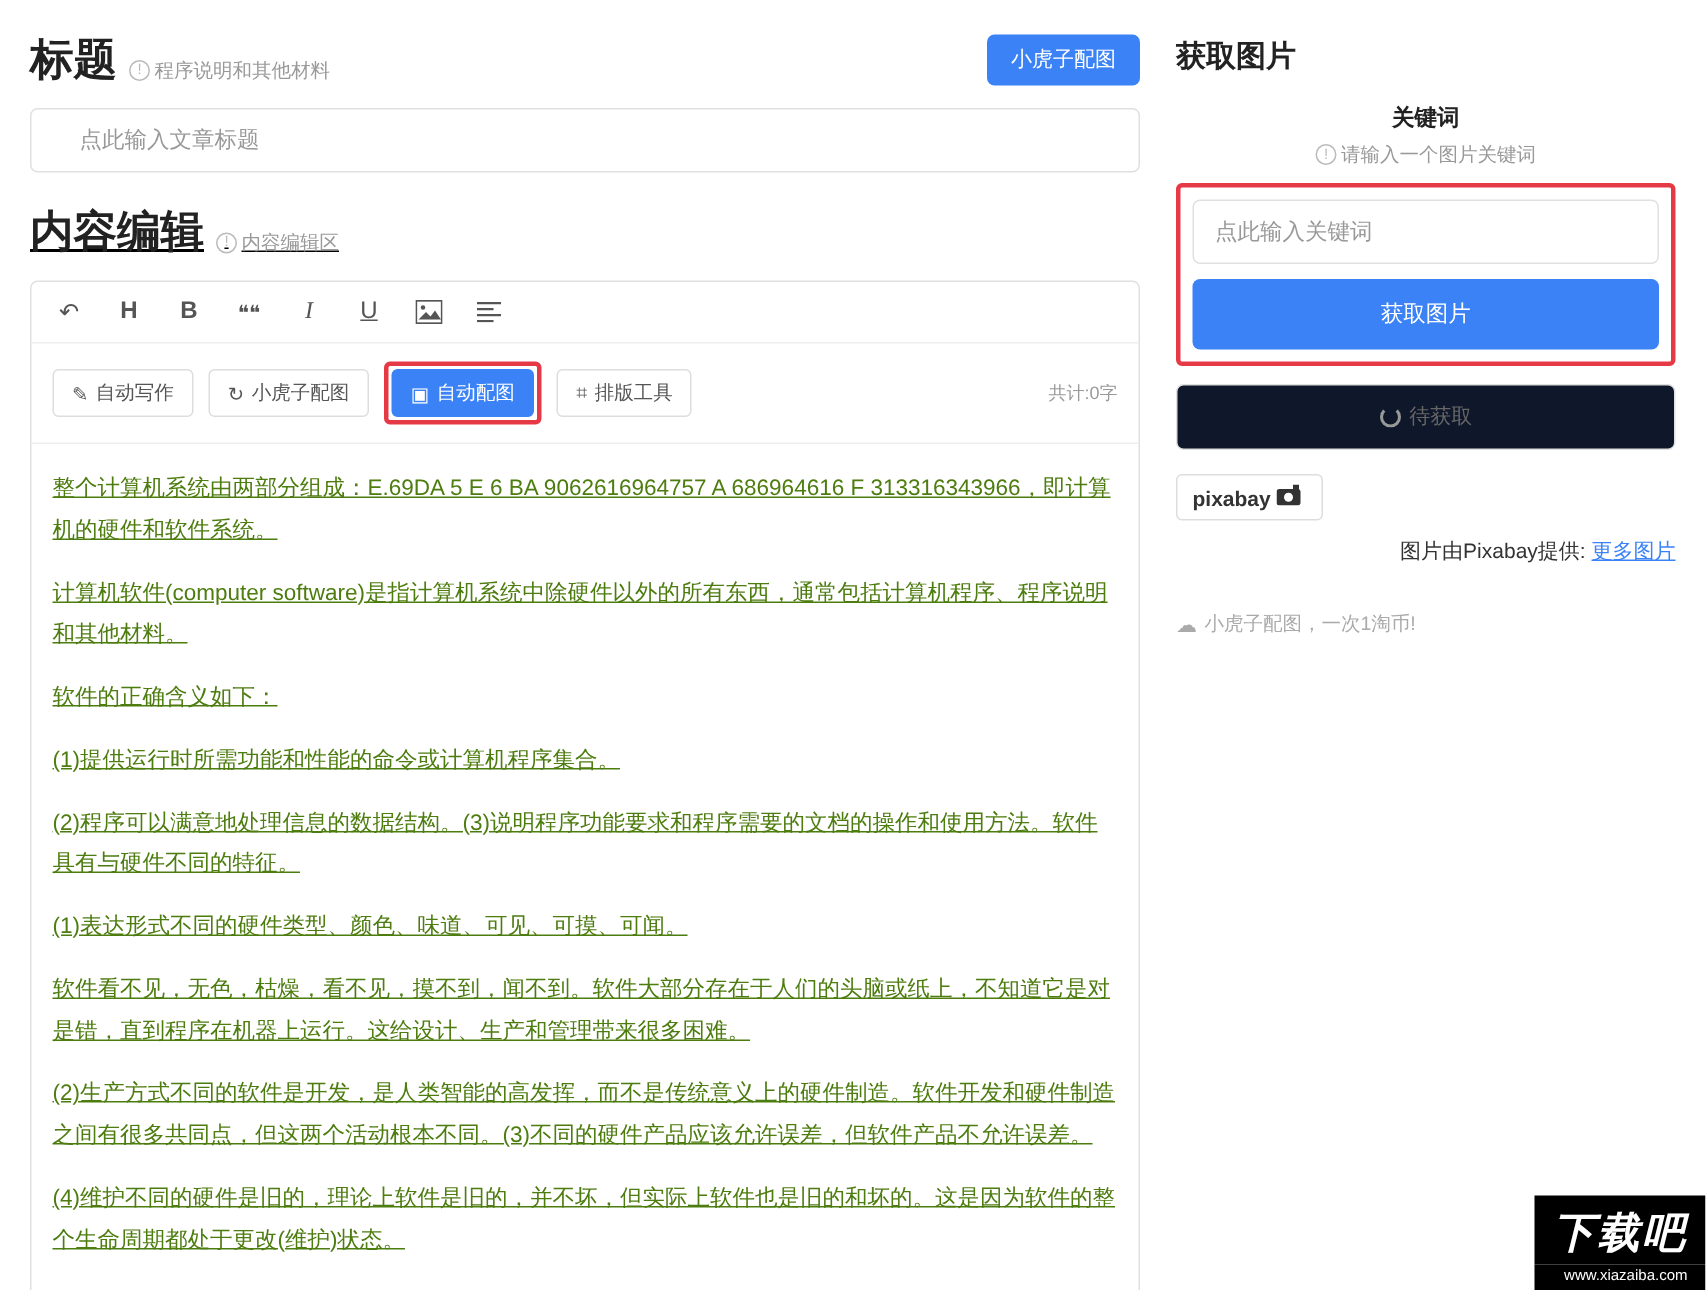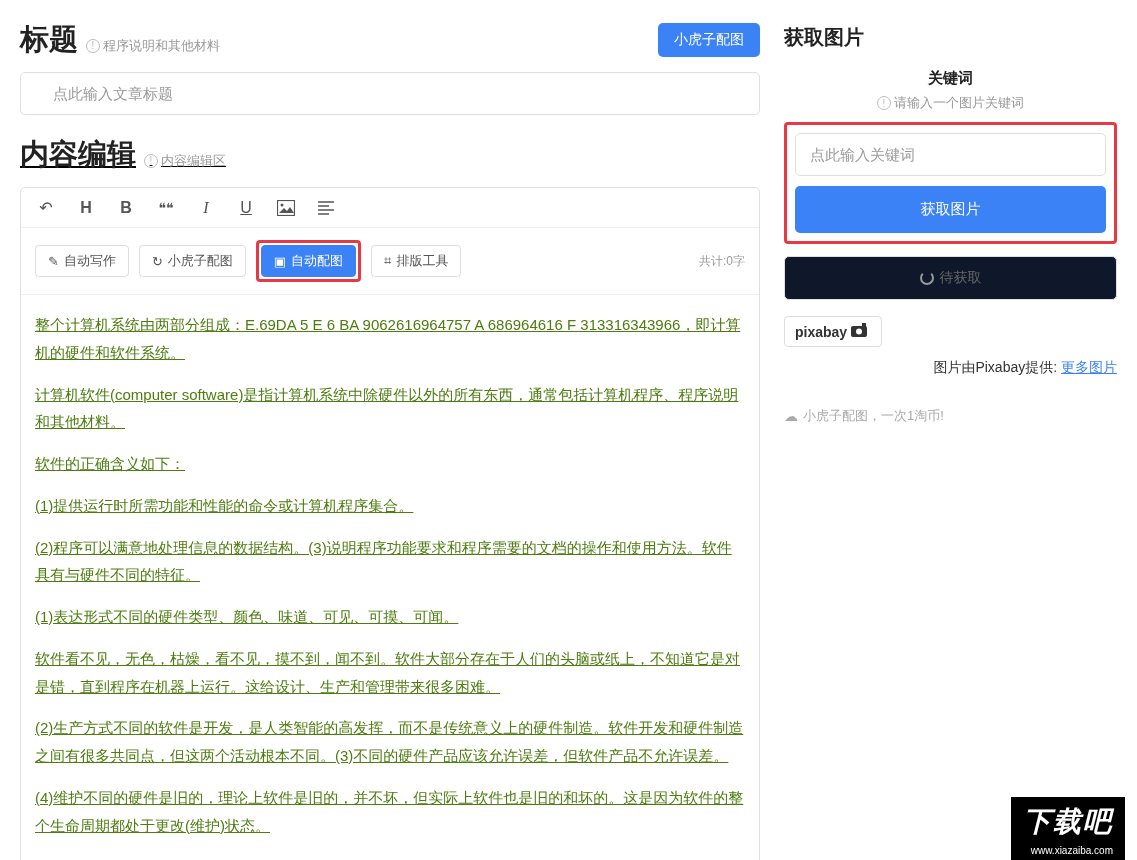"下载吧" .watermark { right: 12px -> 0 }
